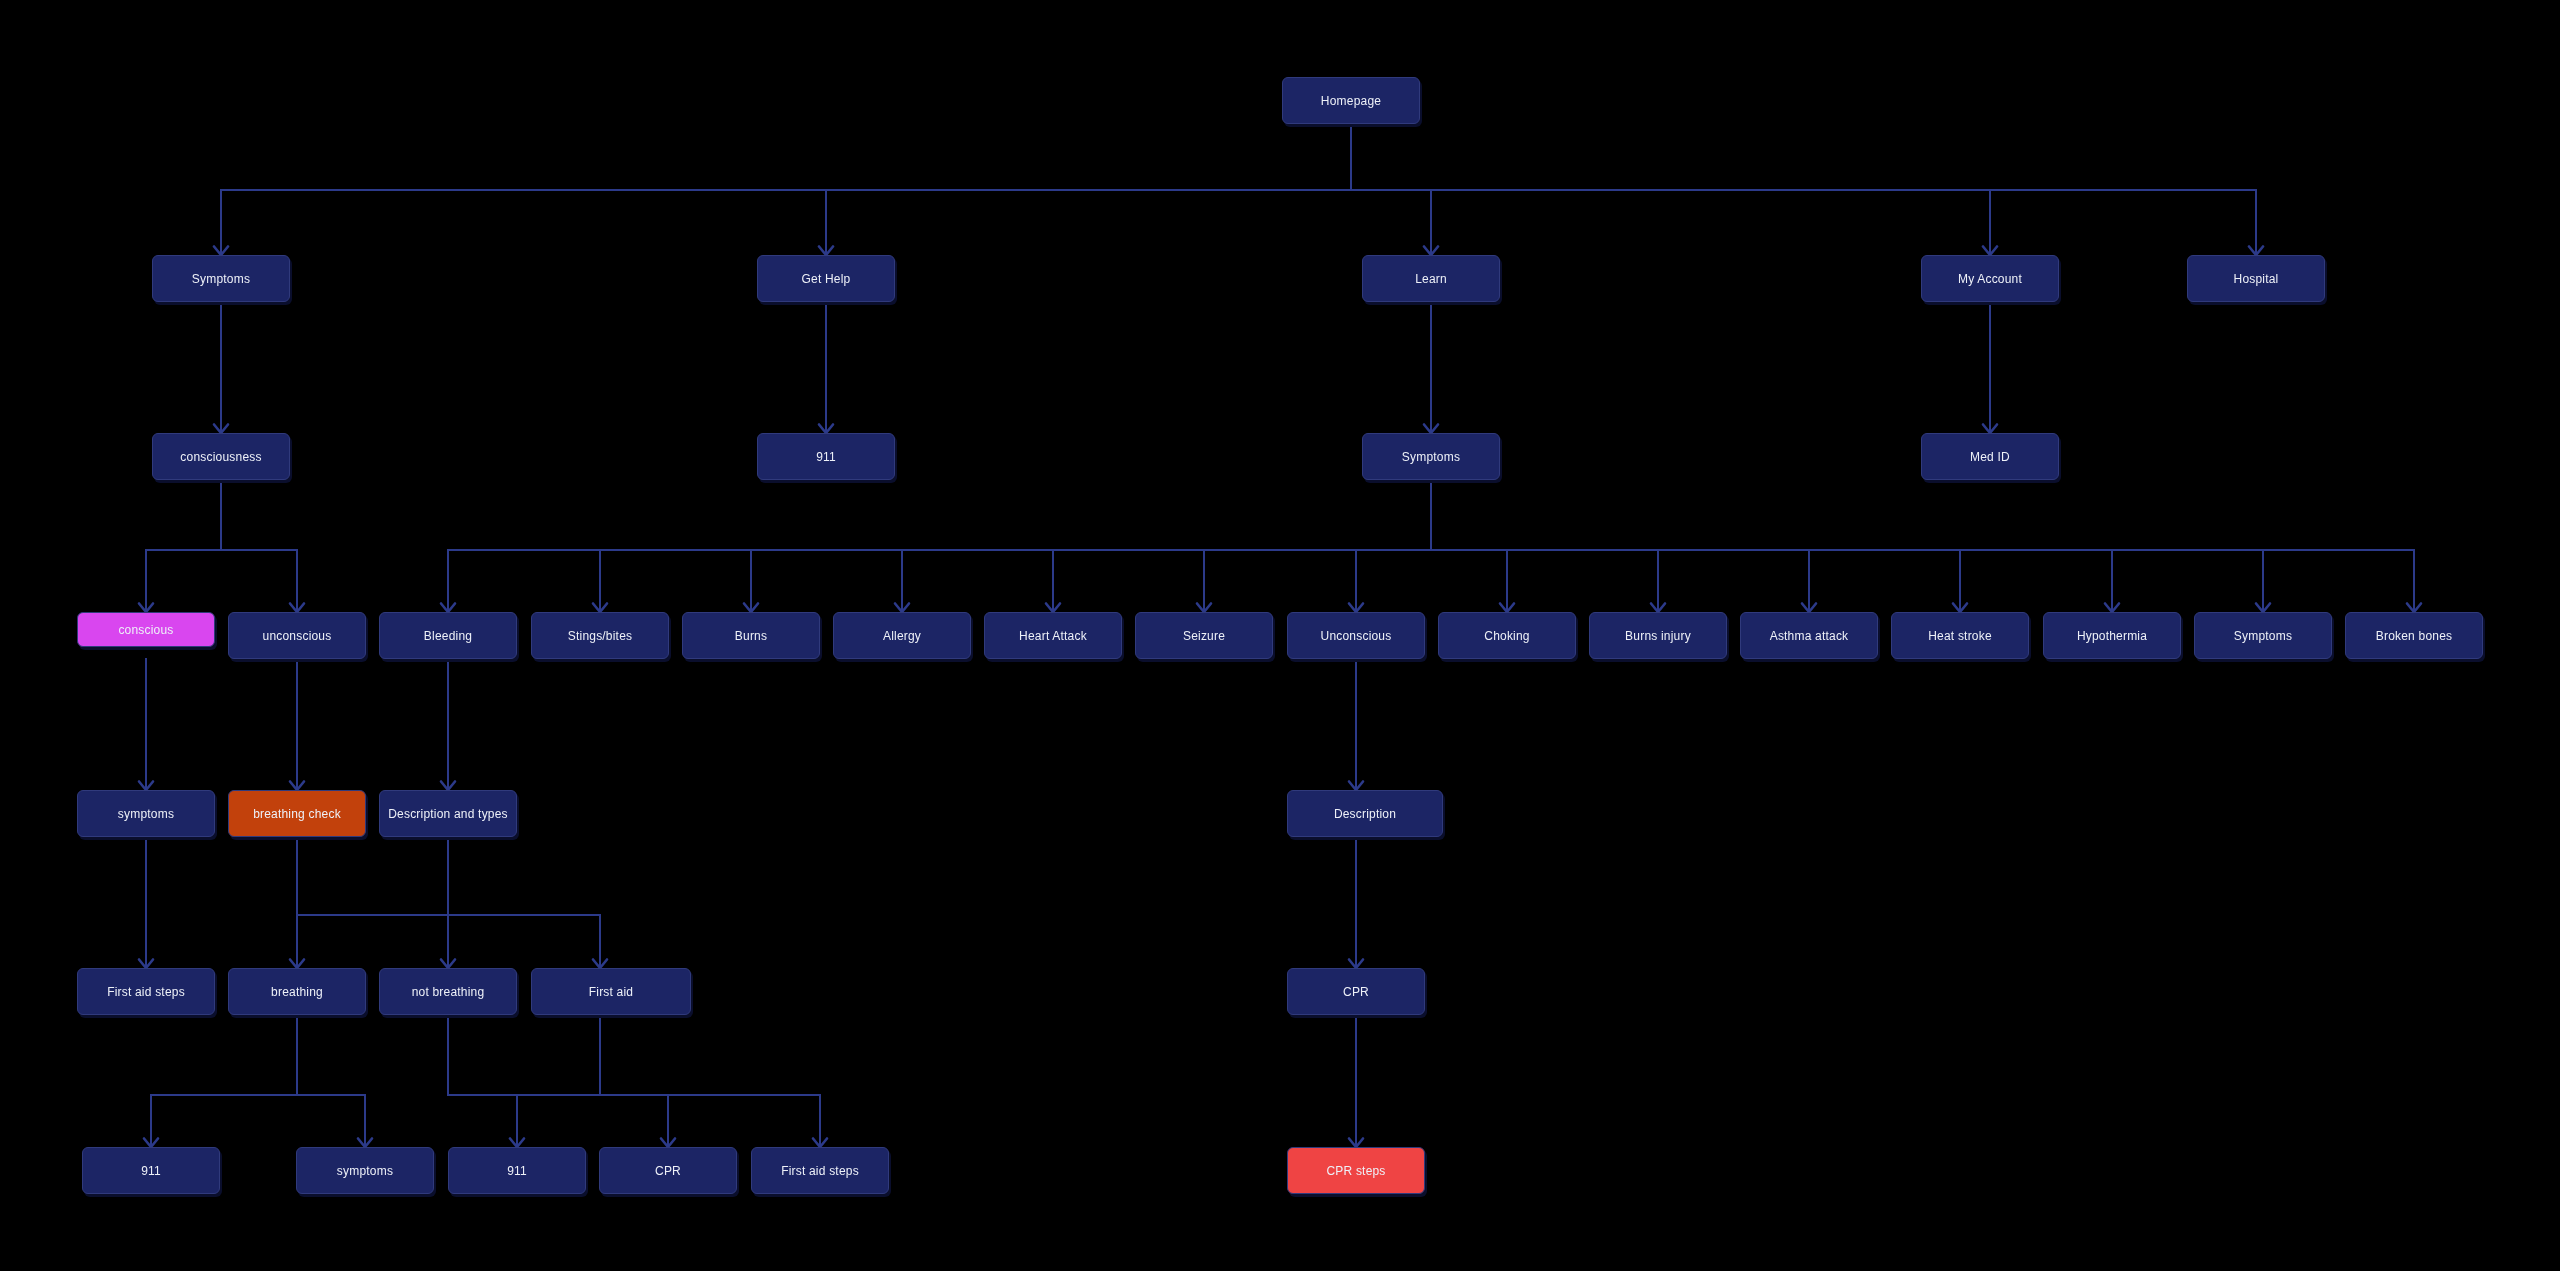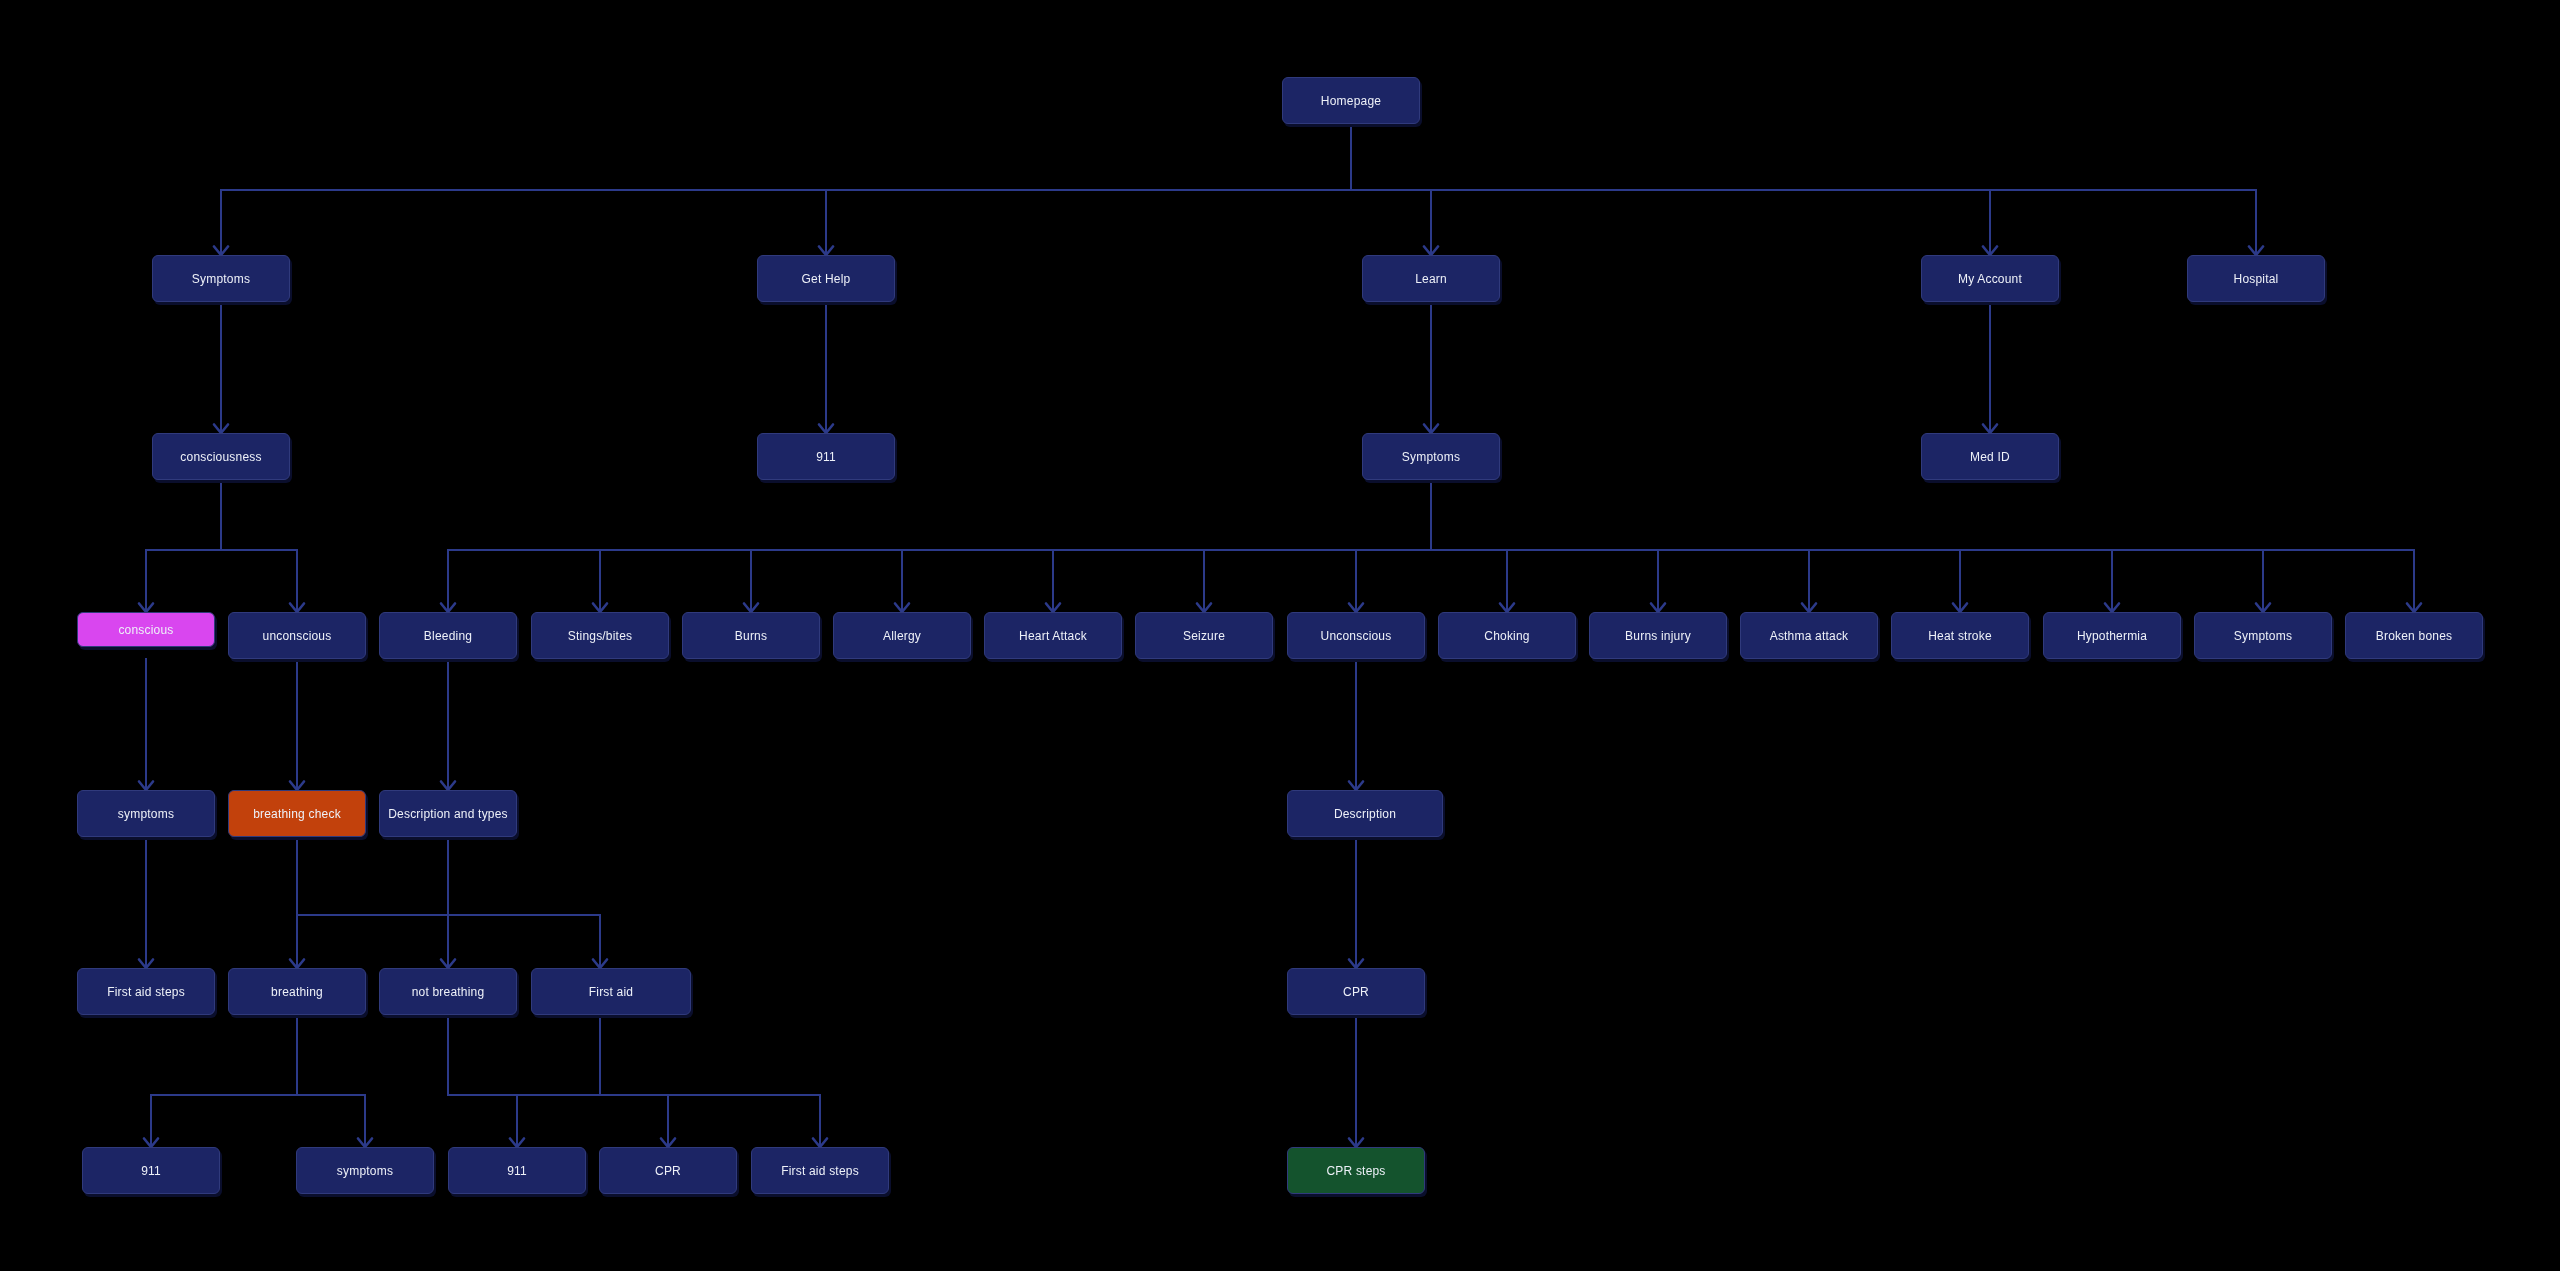"CPR steps" div.node { background: #14532d -> #ef4444 }
